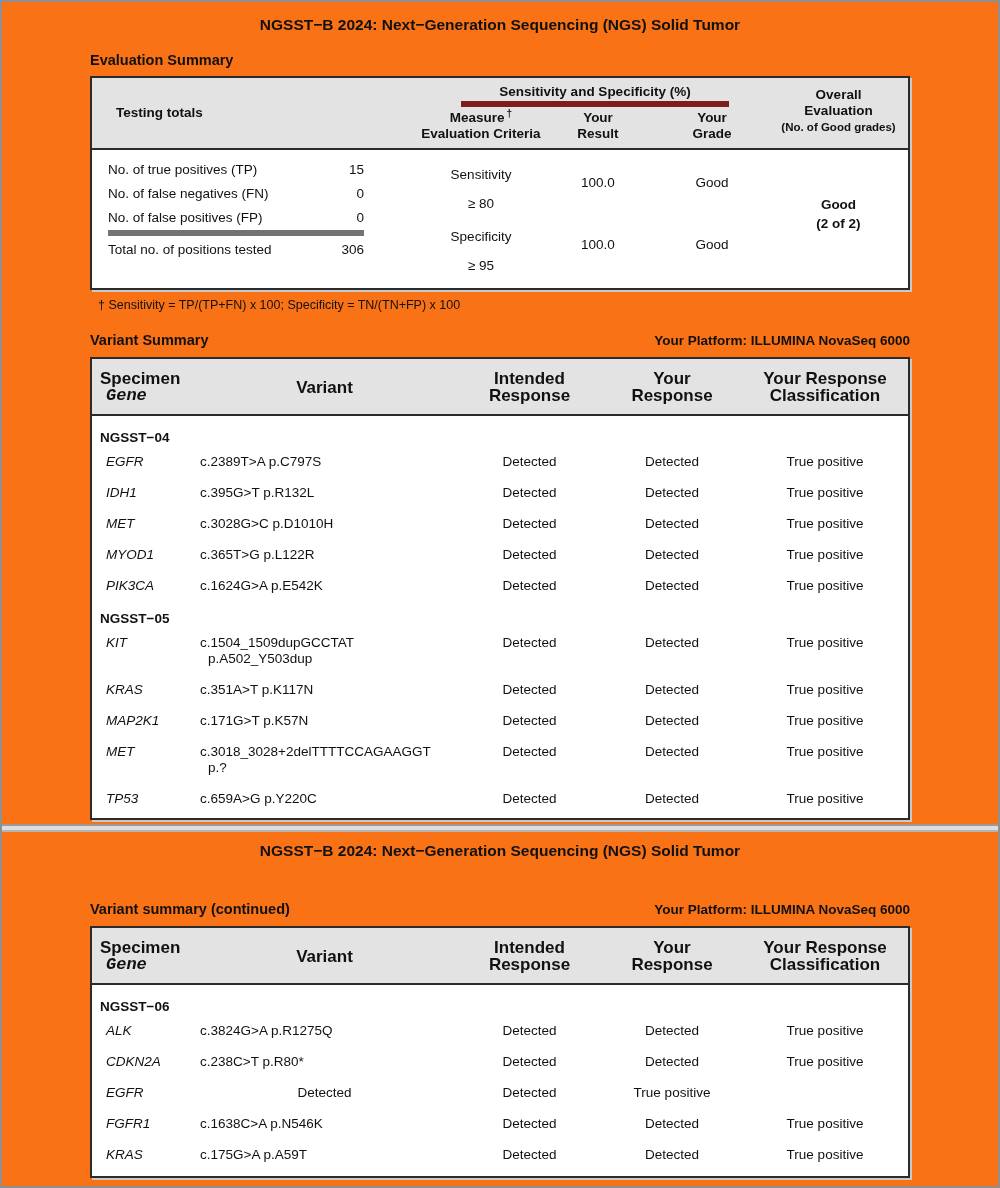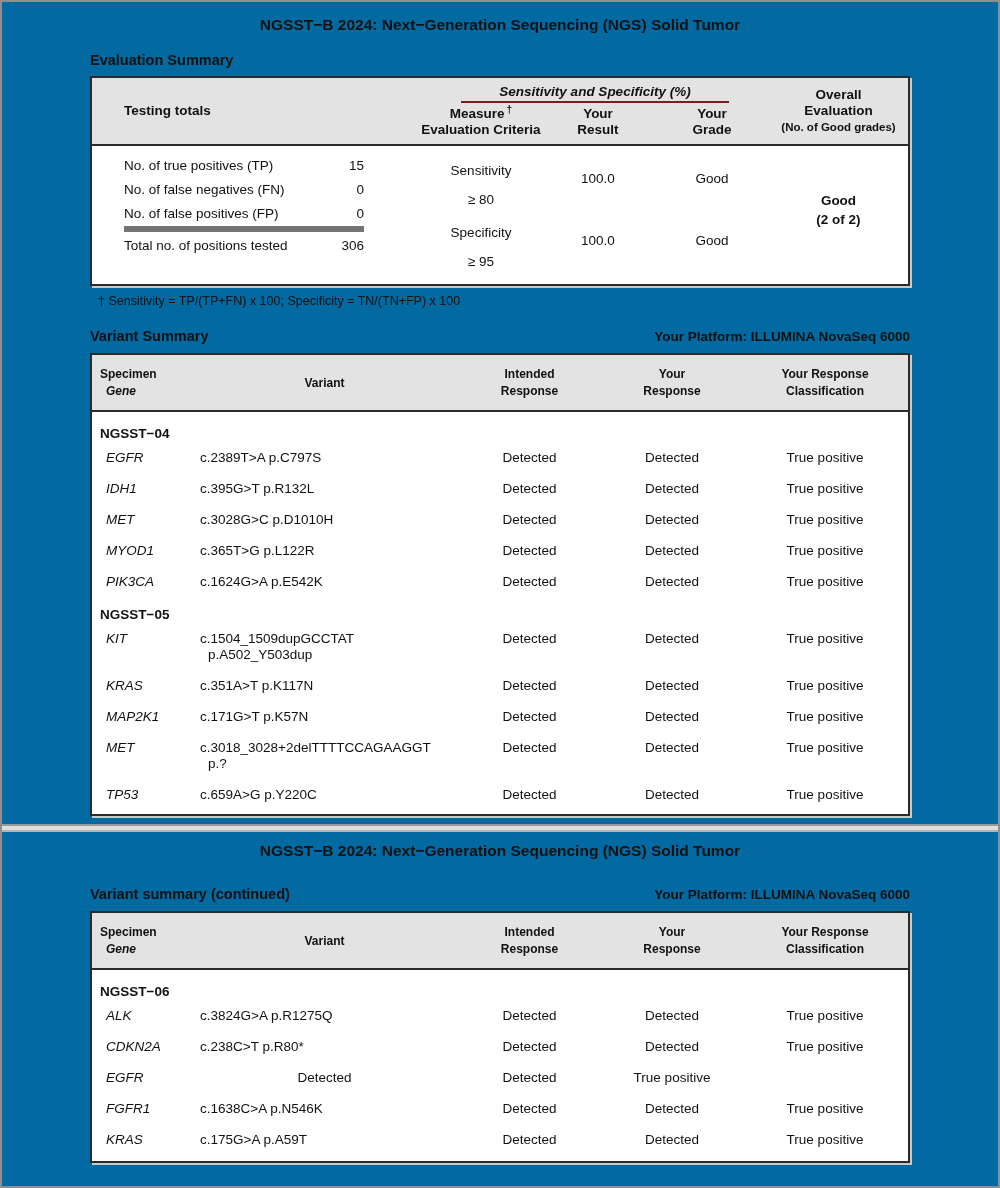"NGSST−B 2024: Next−Generation Sequencing" .frame { background: #0369a1 -> #f97316 }
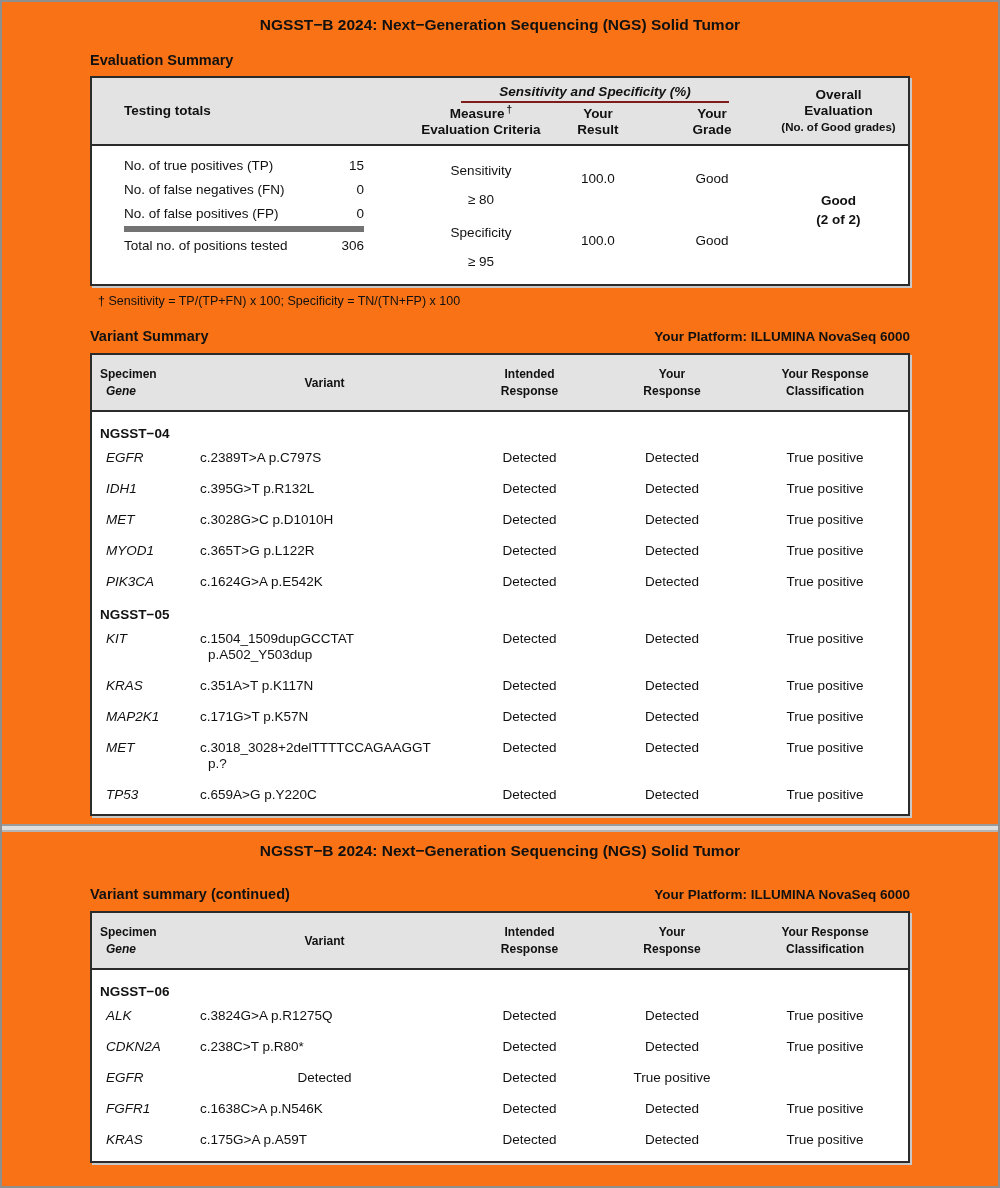"Sensitivity and Specificity (%)" .eh-group-label { border-bottom: 2px solid #7f1d1d -> 6px solid #7f1d1d; font-style: italic -> none }
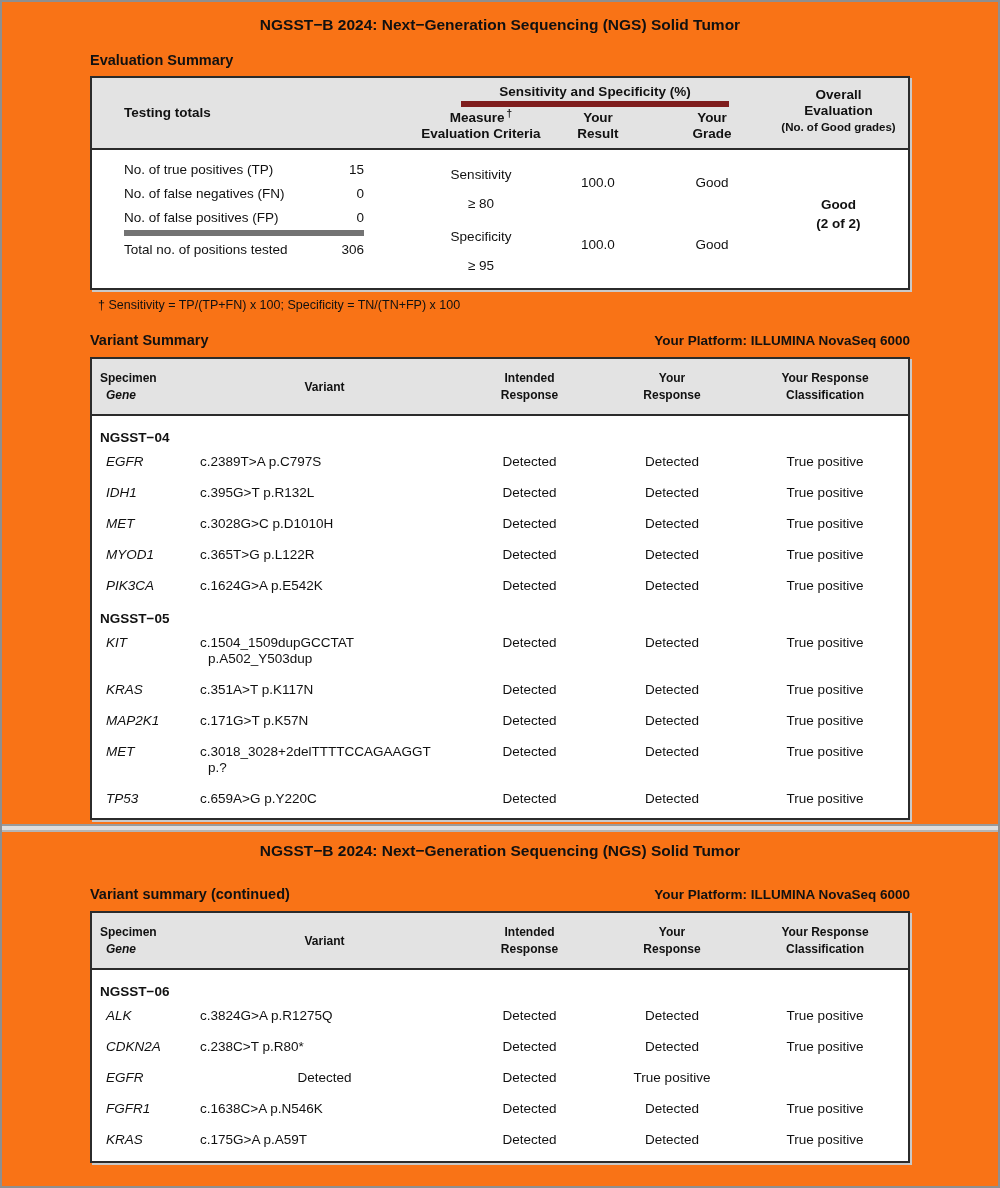"Testing totals" .eh-testing { padding-left: 32px -> 24px }
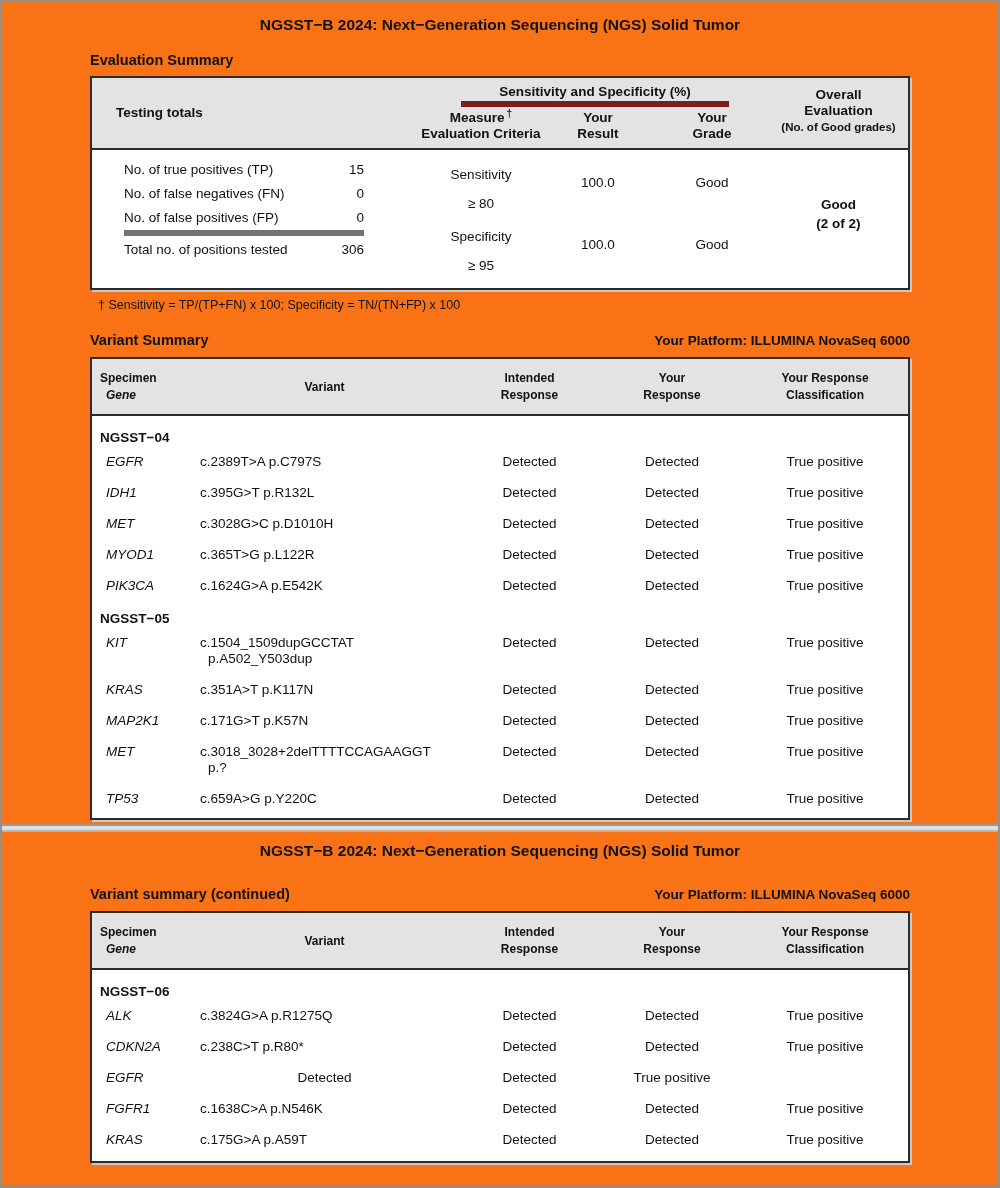"No. of true positives (TP)" .totals-row { margin-left: 16px -> none }
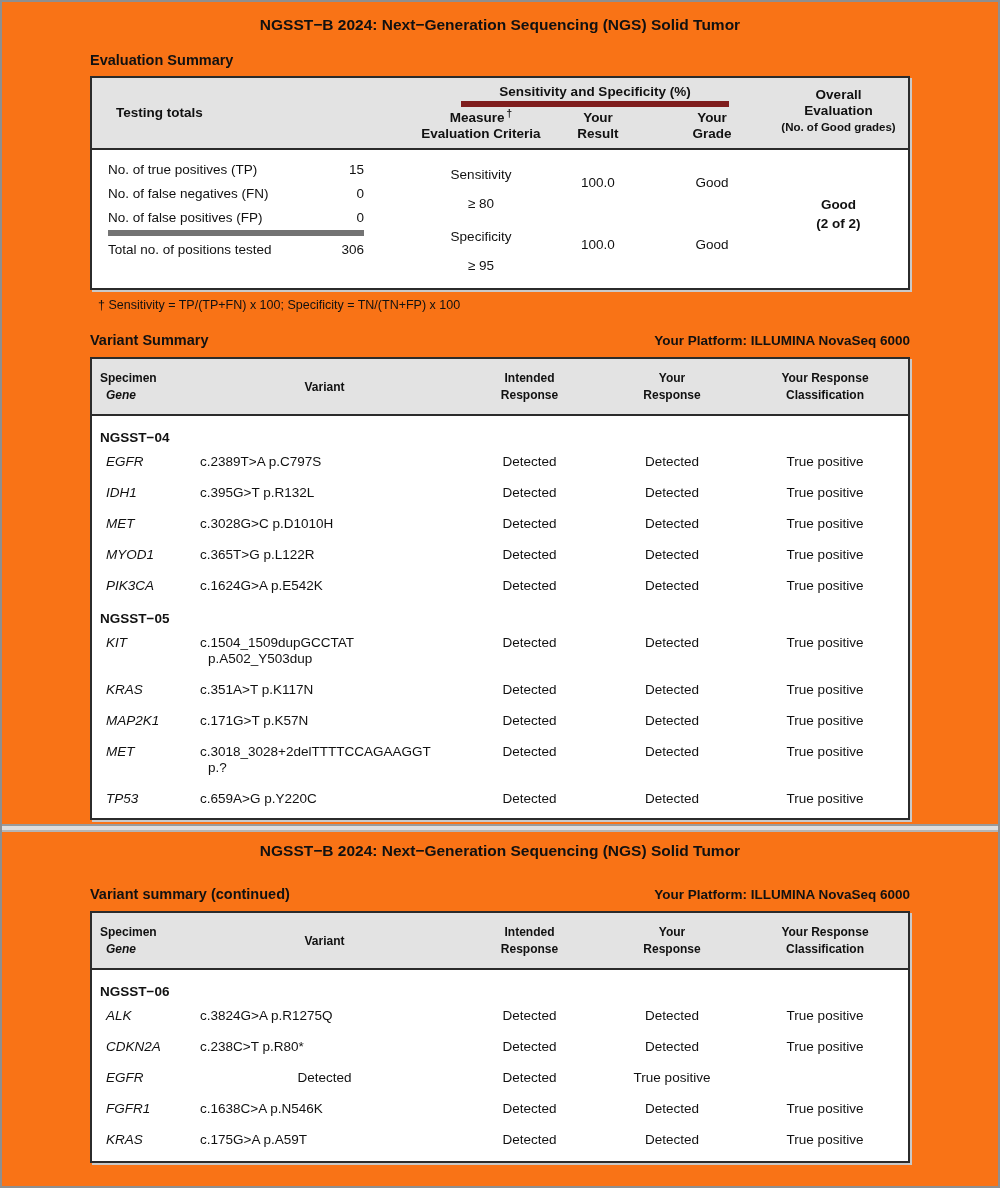"Specimen" .vt-header { font-size: 12px -> 17px }
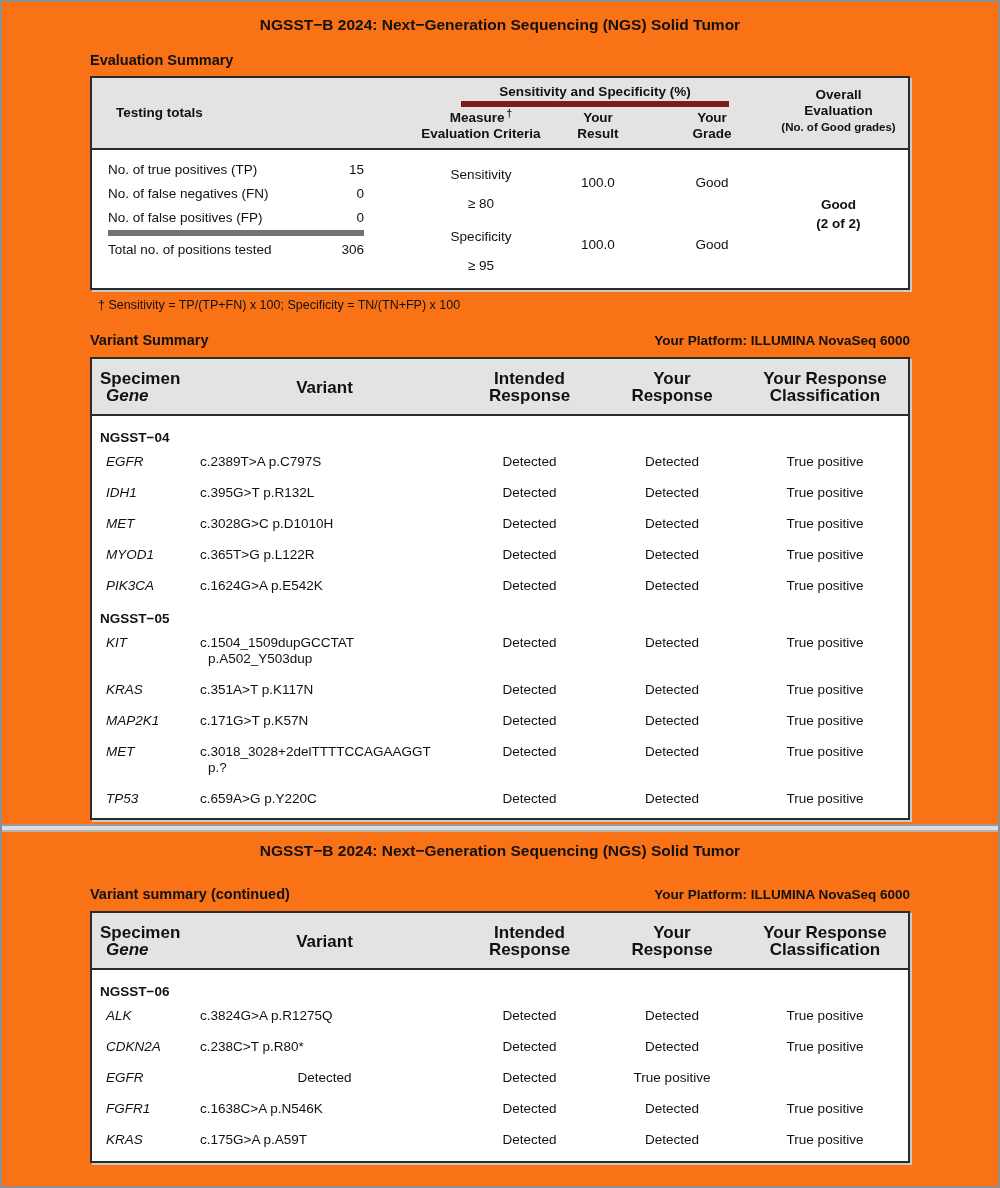"Gene" .vth-specimen .it { font-family: none -> Liberation Mono, monospace }
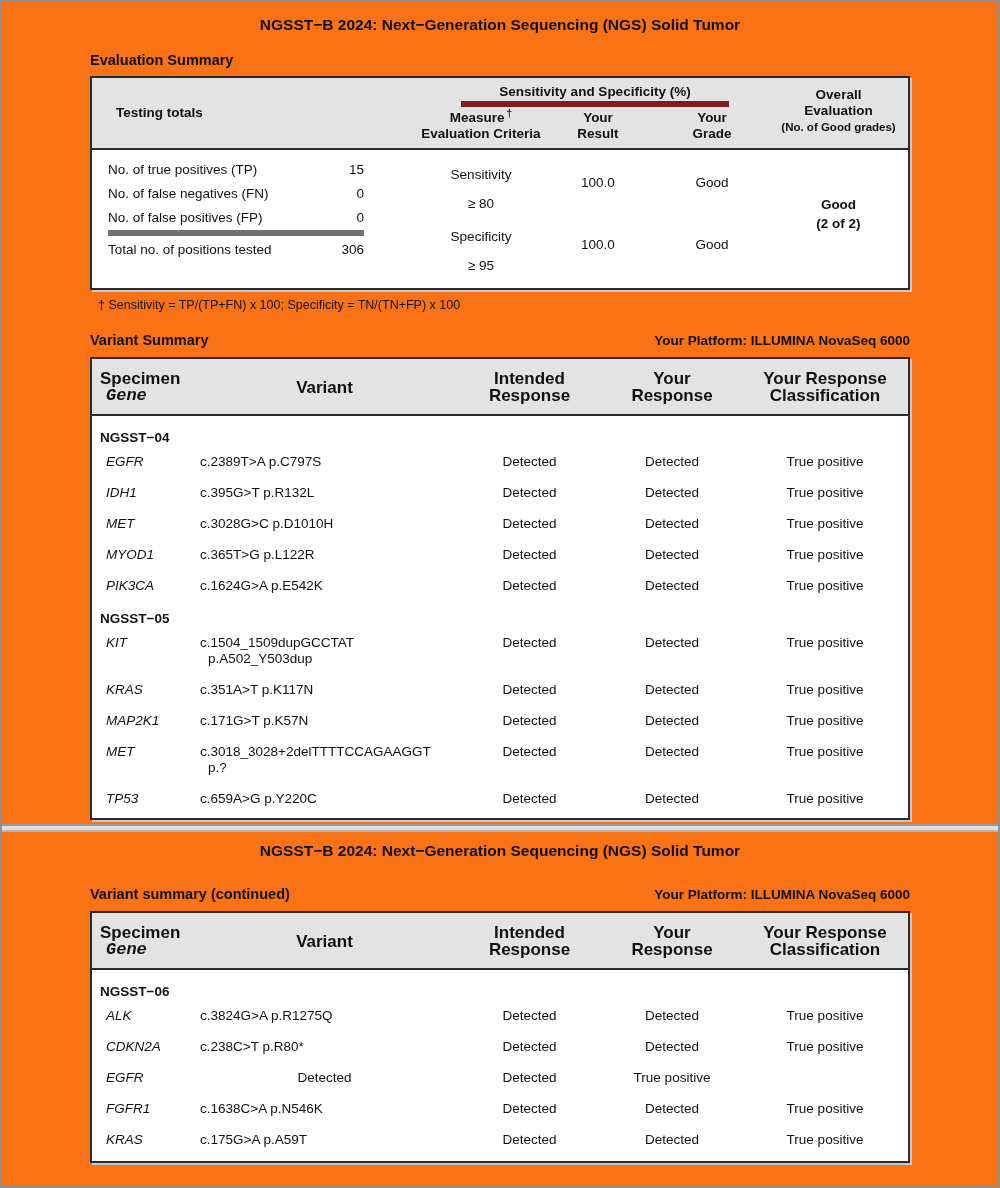"Variant summary (continued)" .page-two .summary-bar { margin-top: 26px -> 41px }
